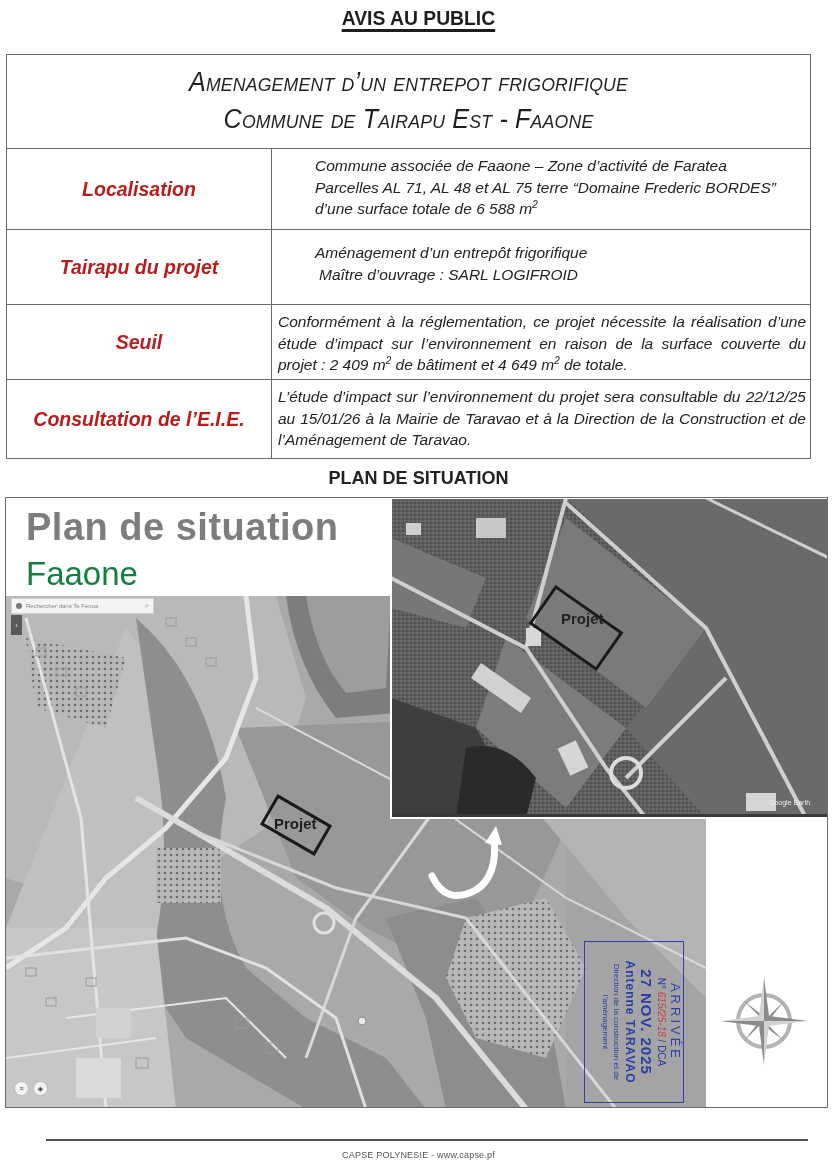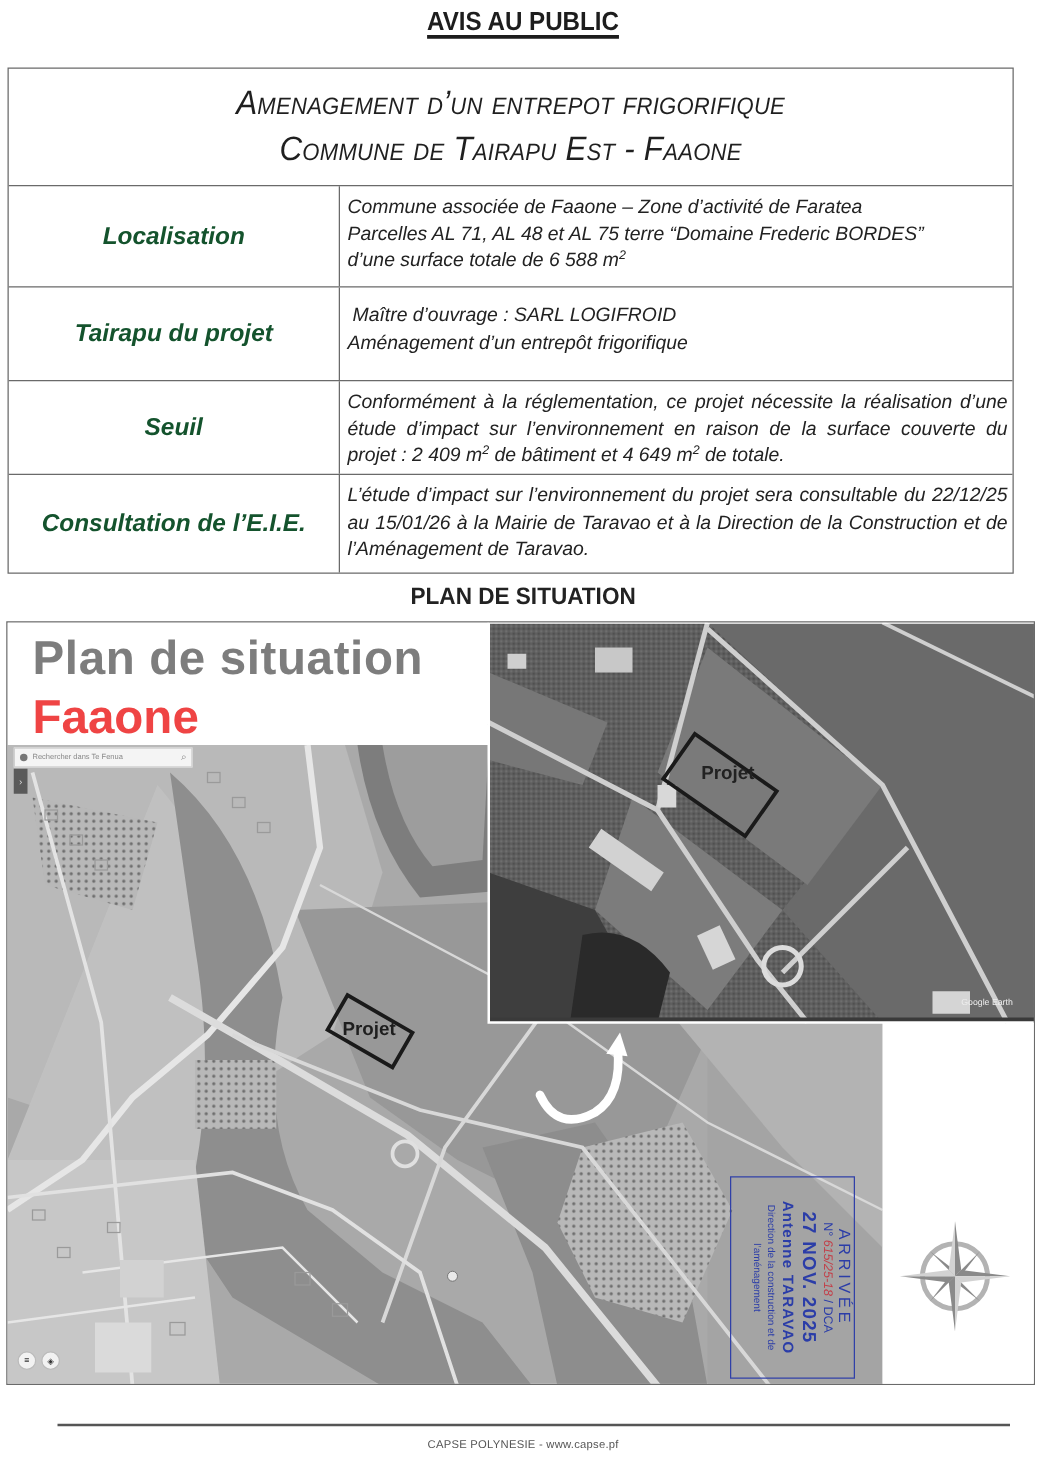"Commune associée de Faaone –" .row-value .line { margin-left: none -> 37px }
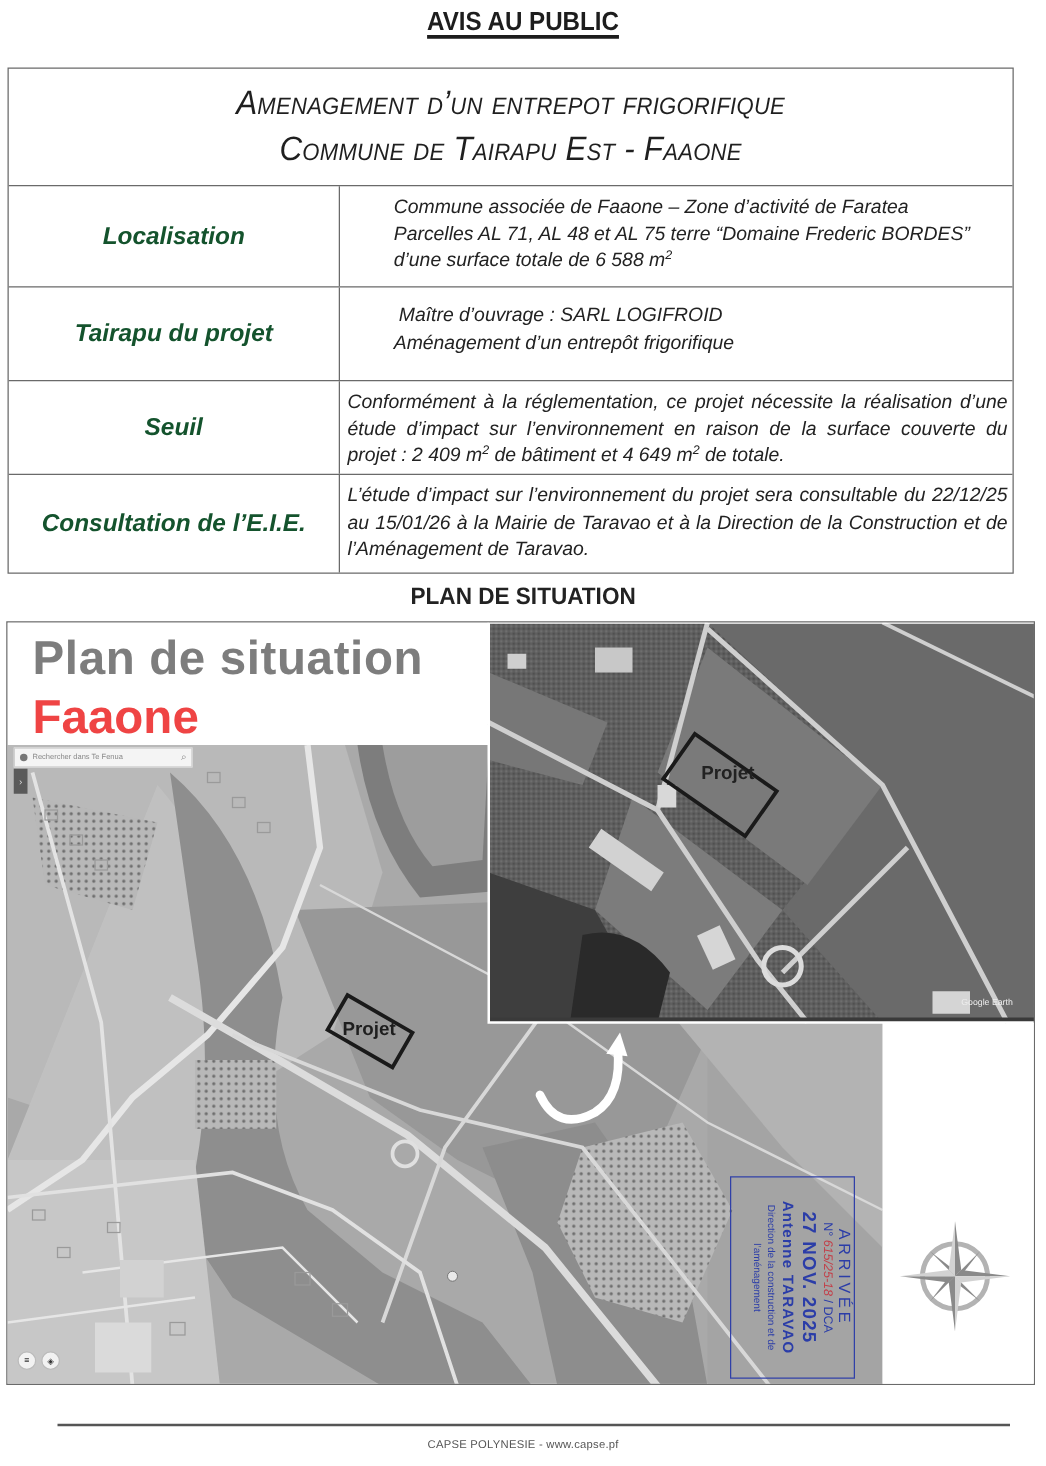"Localisation" .row-label { color: #14532d -> #b91c1c }
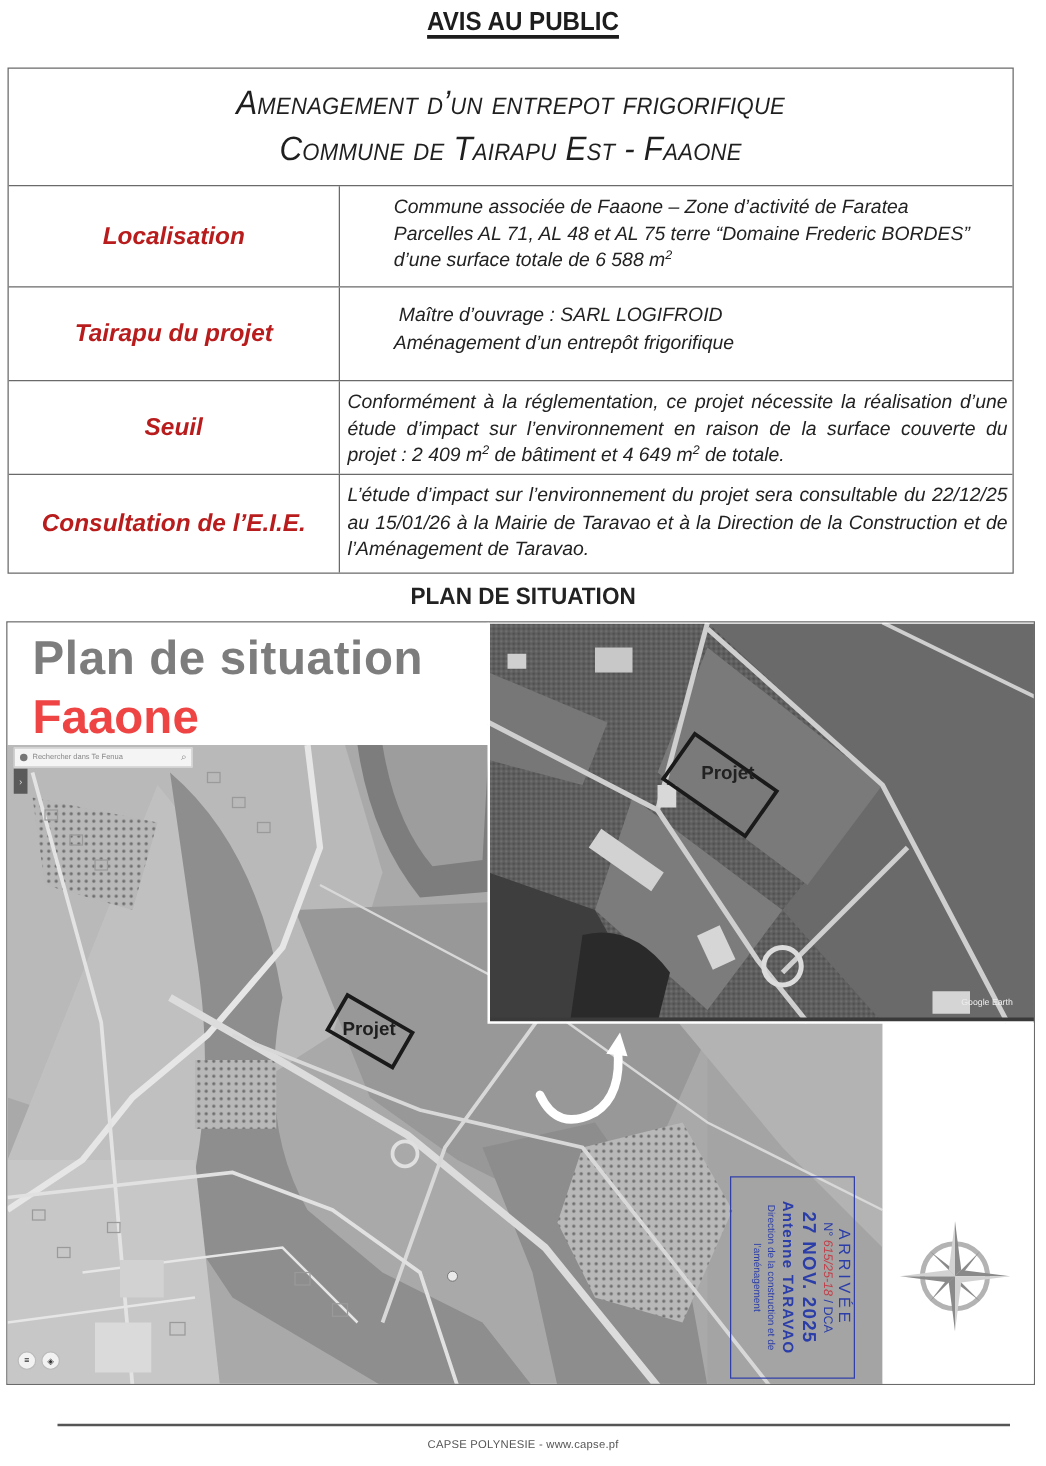"Maître d’ouvrage : SARL LOGIFROID" span.line { order: before "Aménagement d’un entrepôt frigorifique" -> after "Aménagement d’un entrepôt frigorifique" }
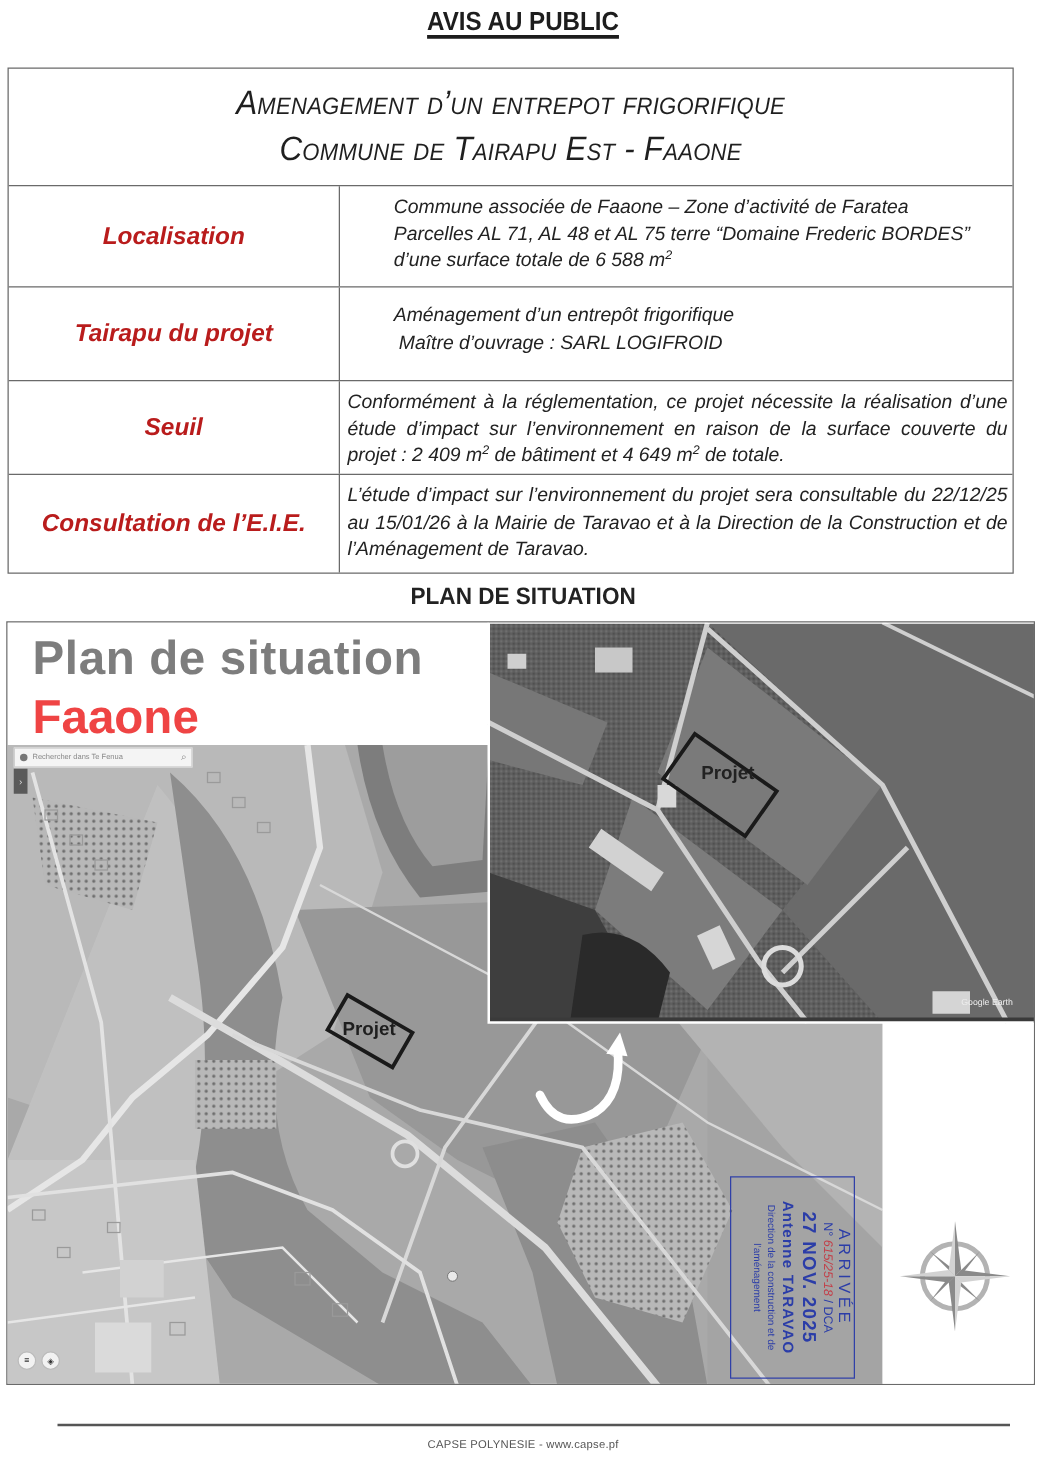"Faaone" .plan-subtitle { color: #ef4444 -> #15803d; font-size: 38px -> 33px; font-weight: bold -> normal }
